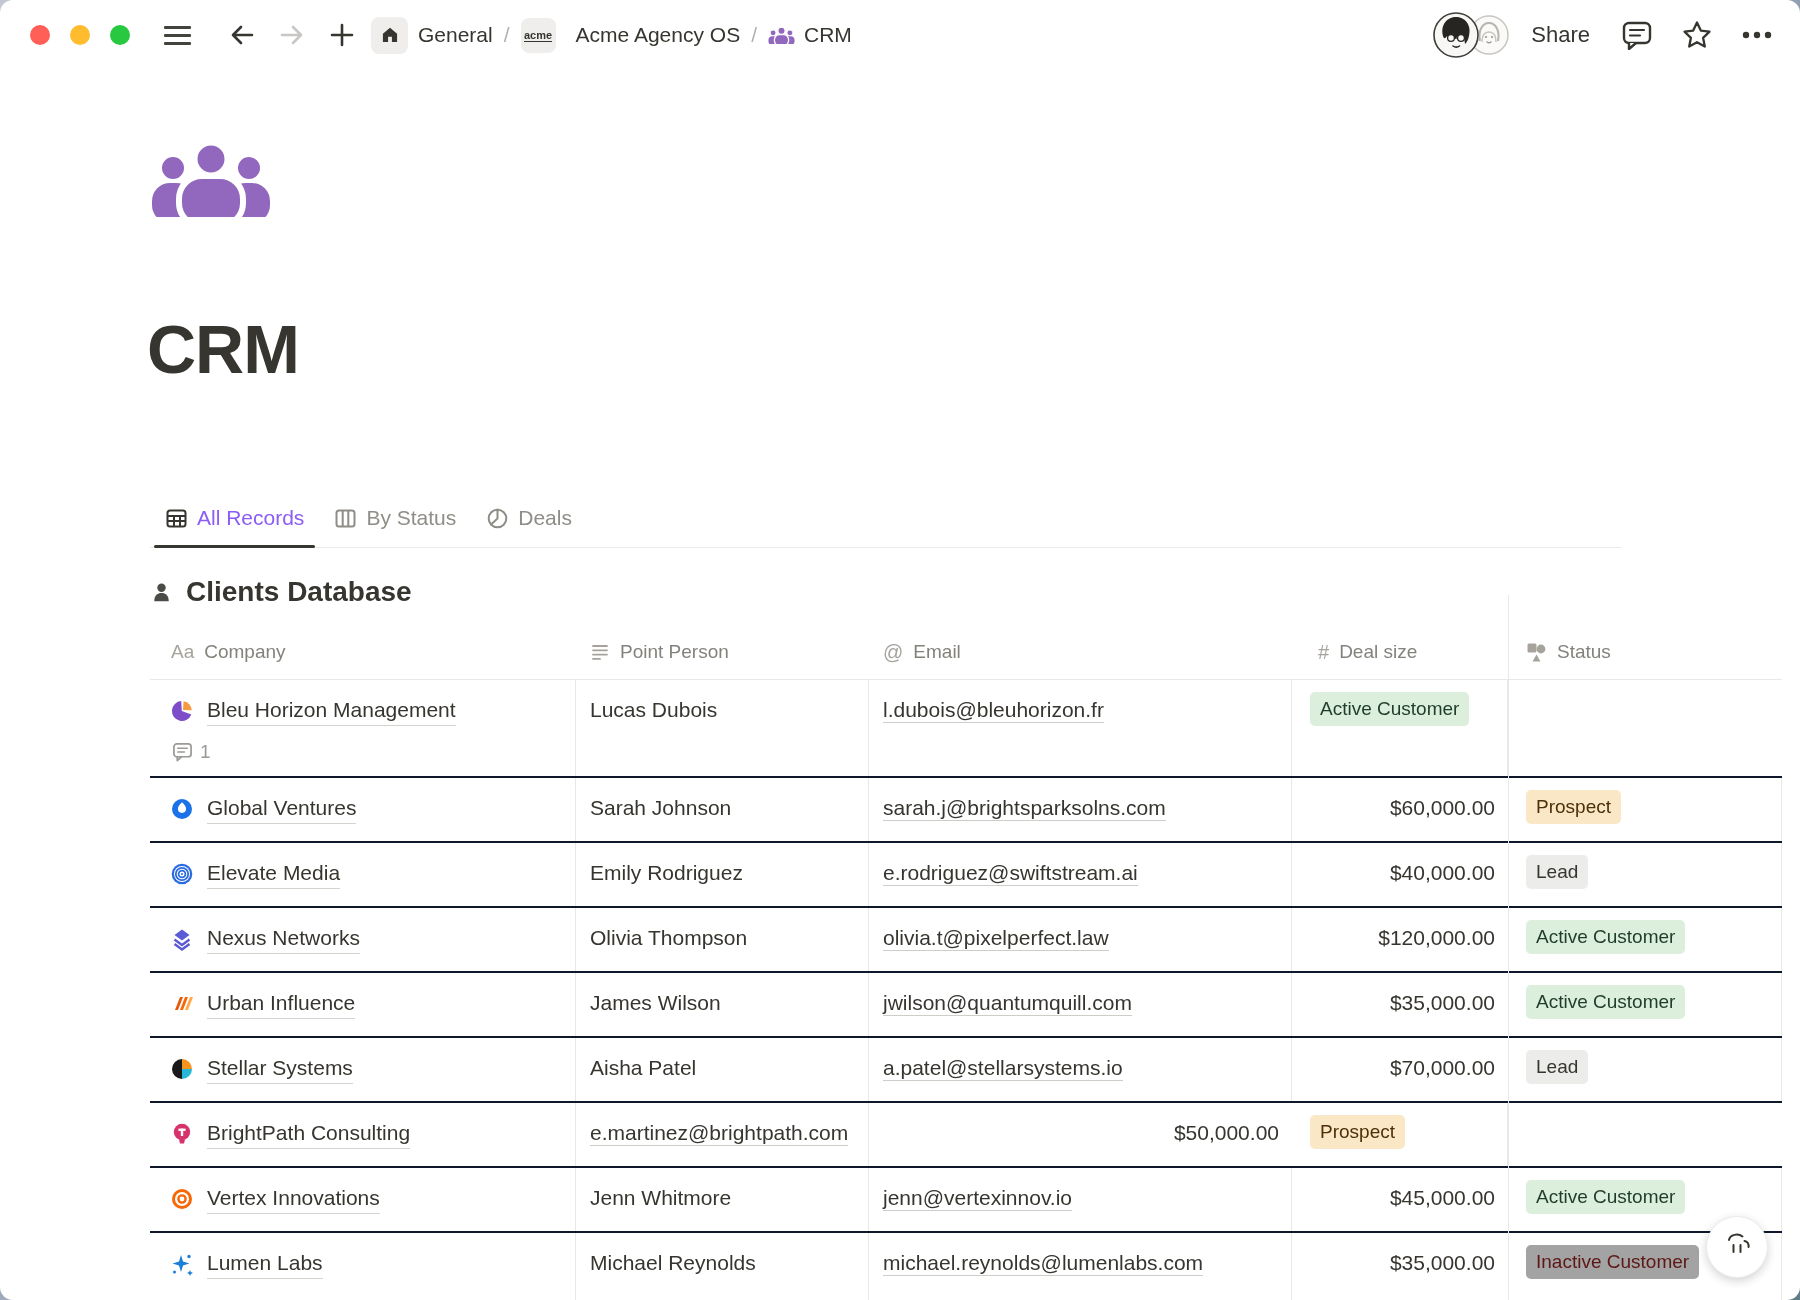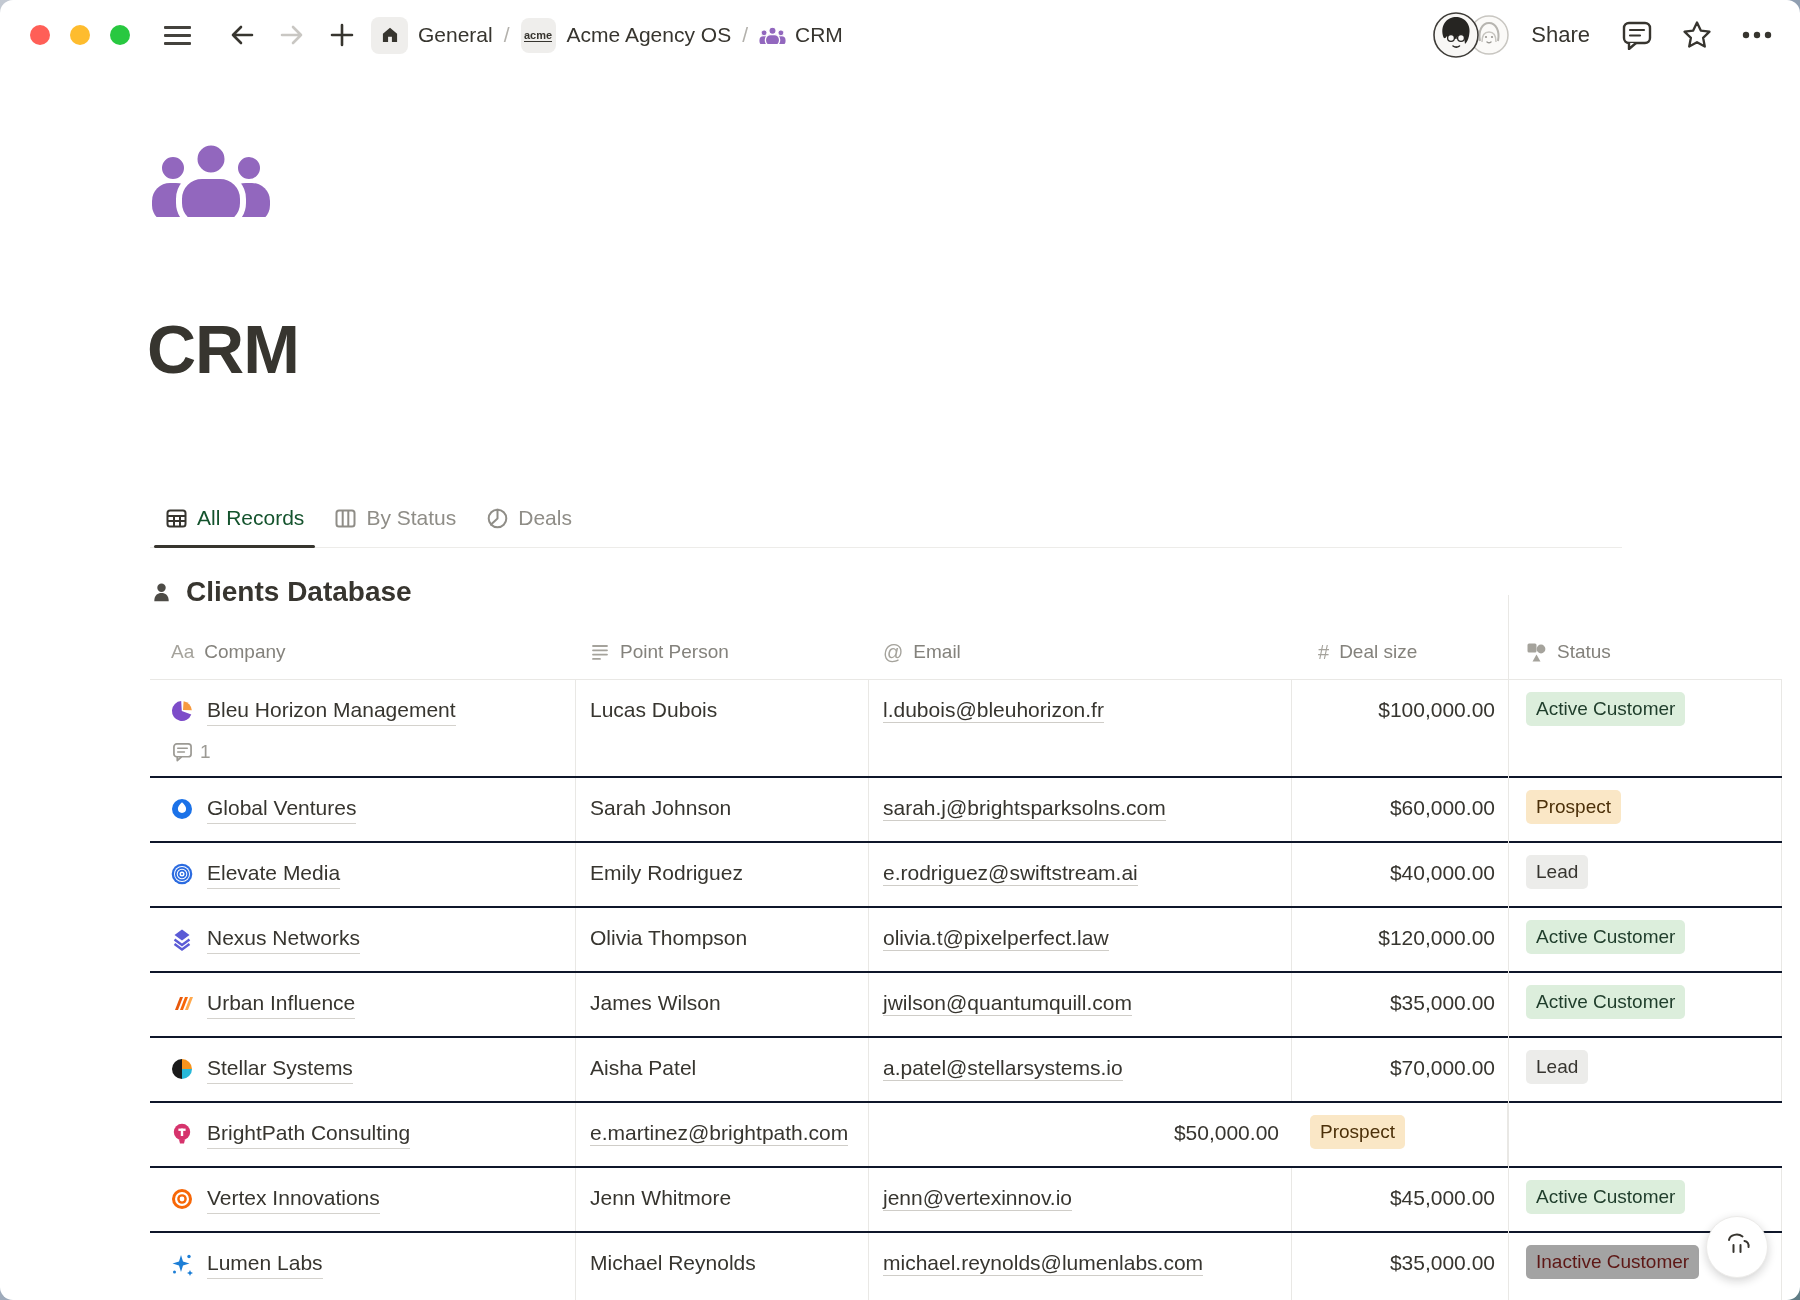"acme" .acme-badge { margin-right: 11px -> 20px }
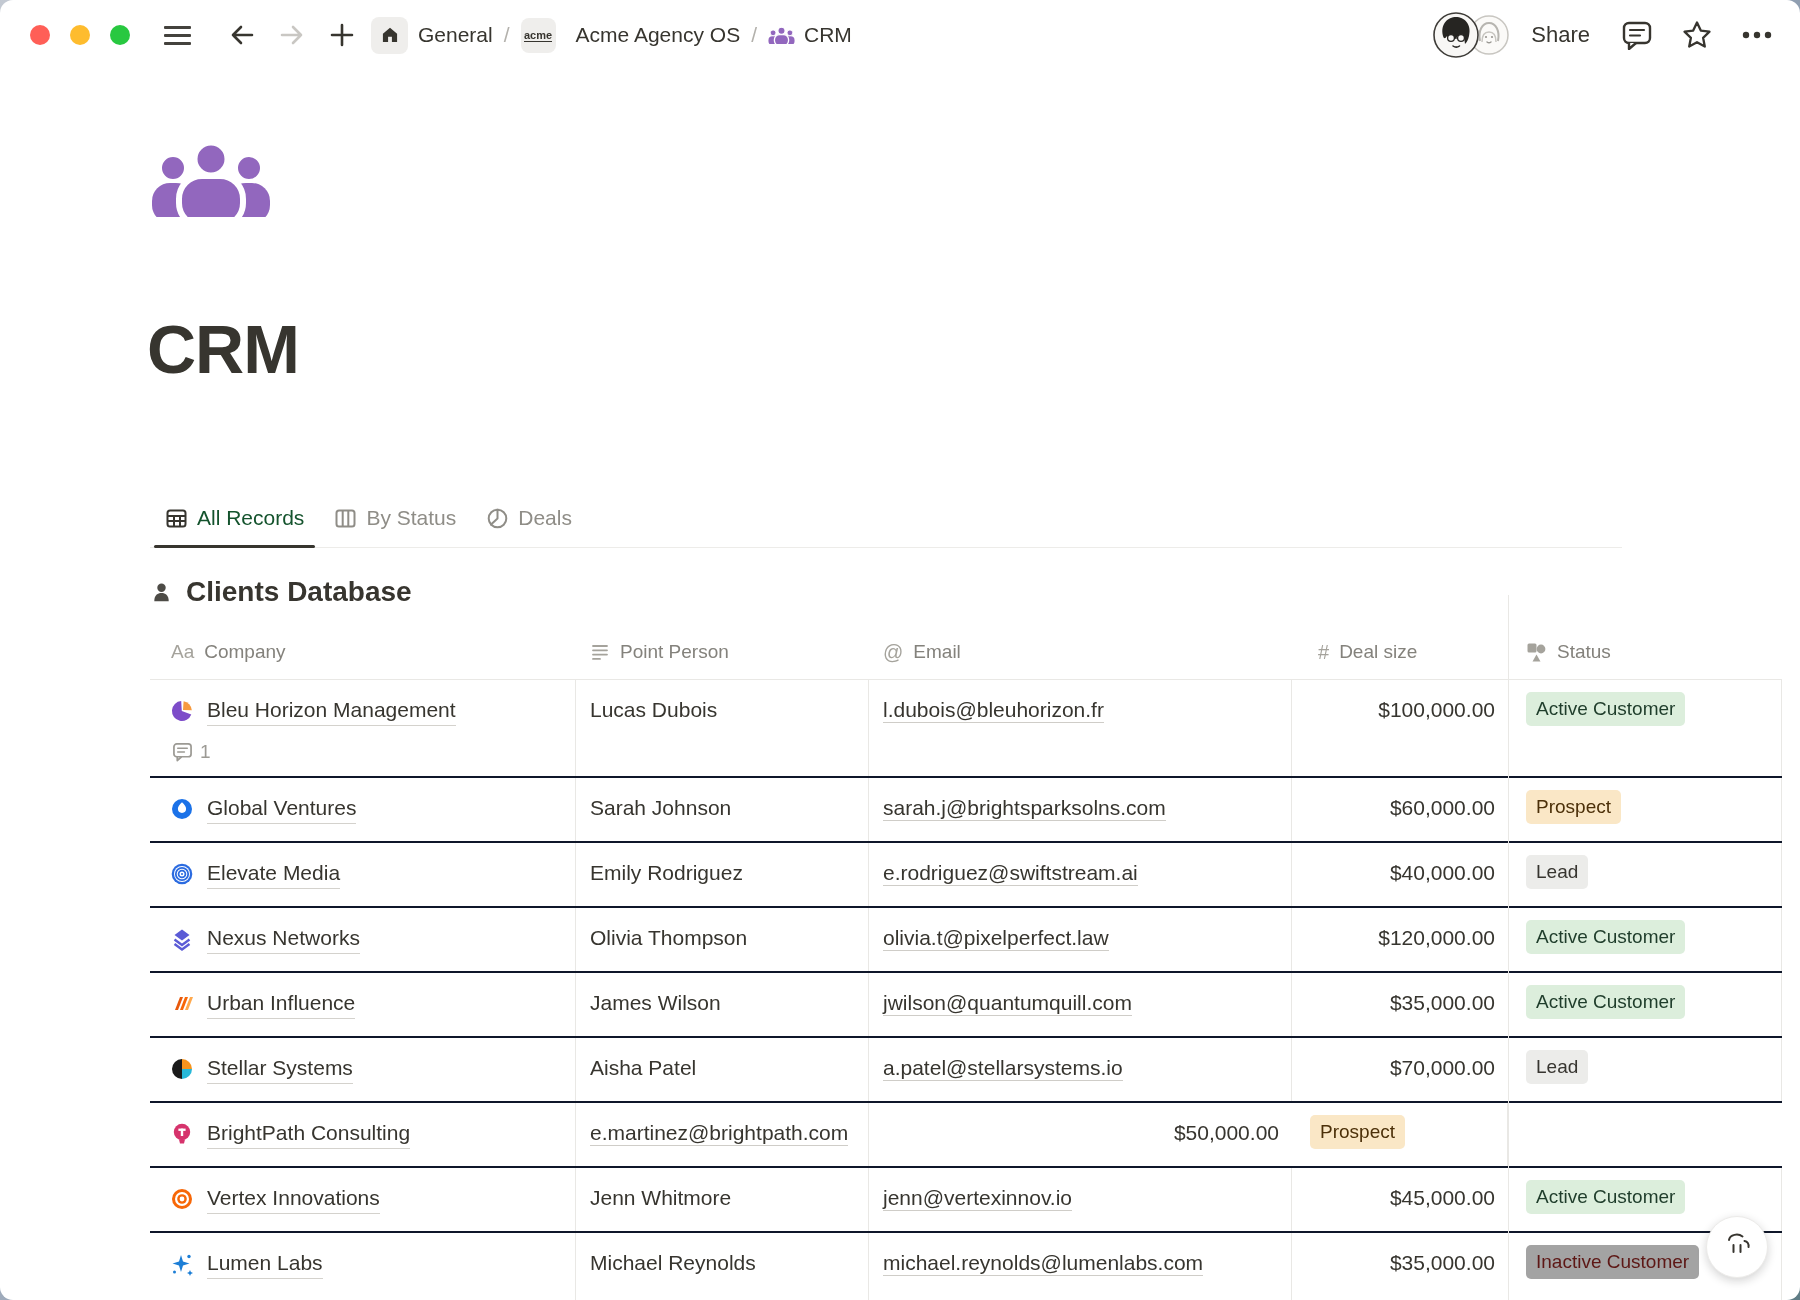"All Records" .tab.active { color: #14532d -> #8b5cf6 }
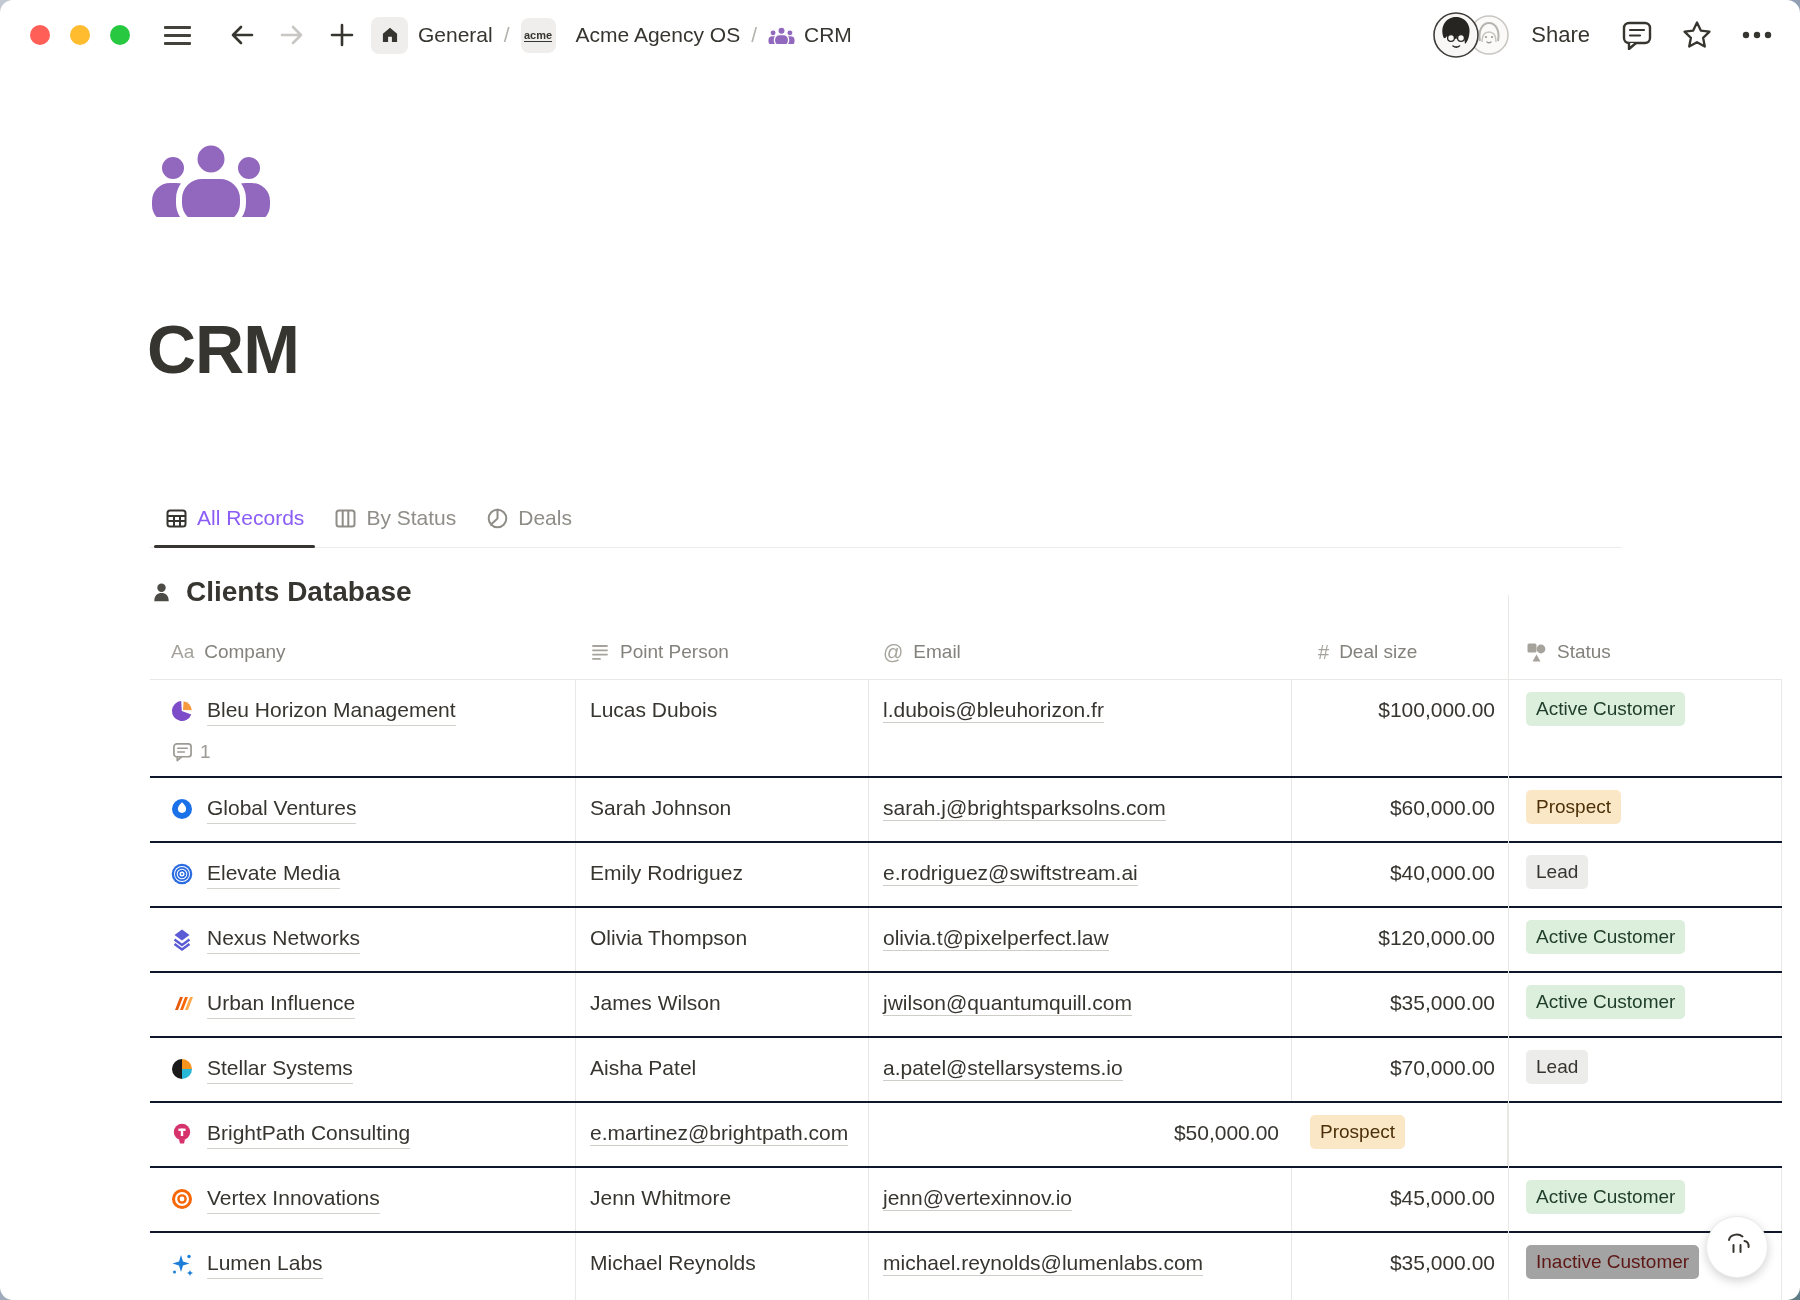"$100,000.00" div.cell { html: <div>$100,000.00</div> -> none }
